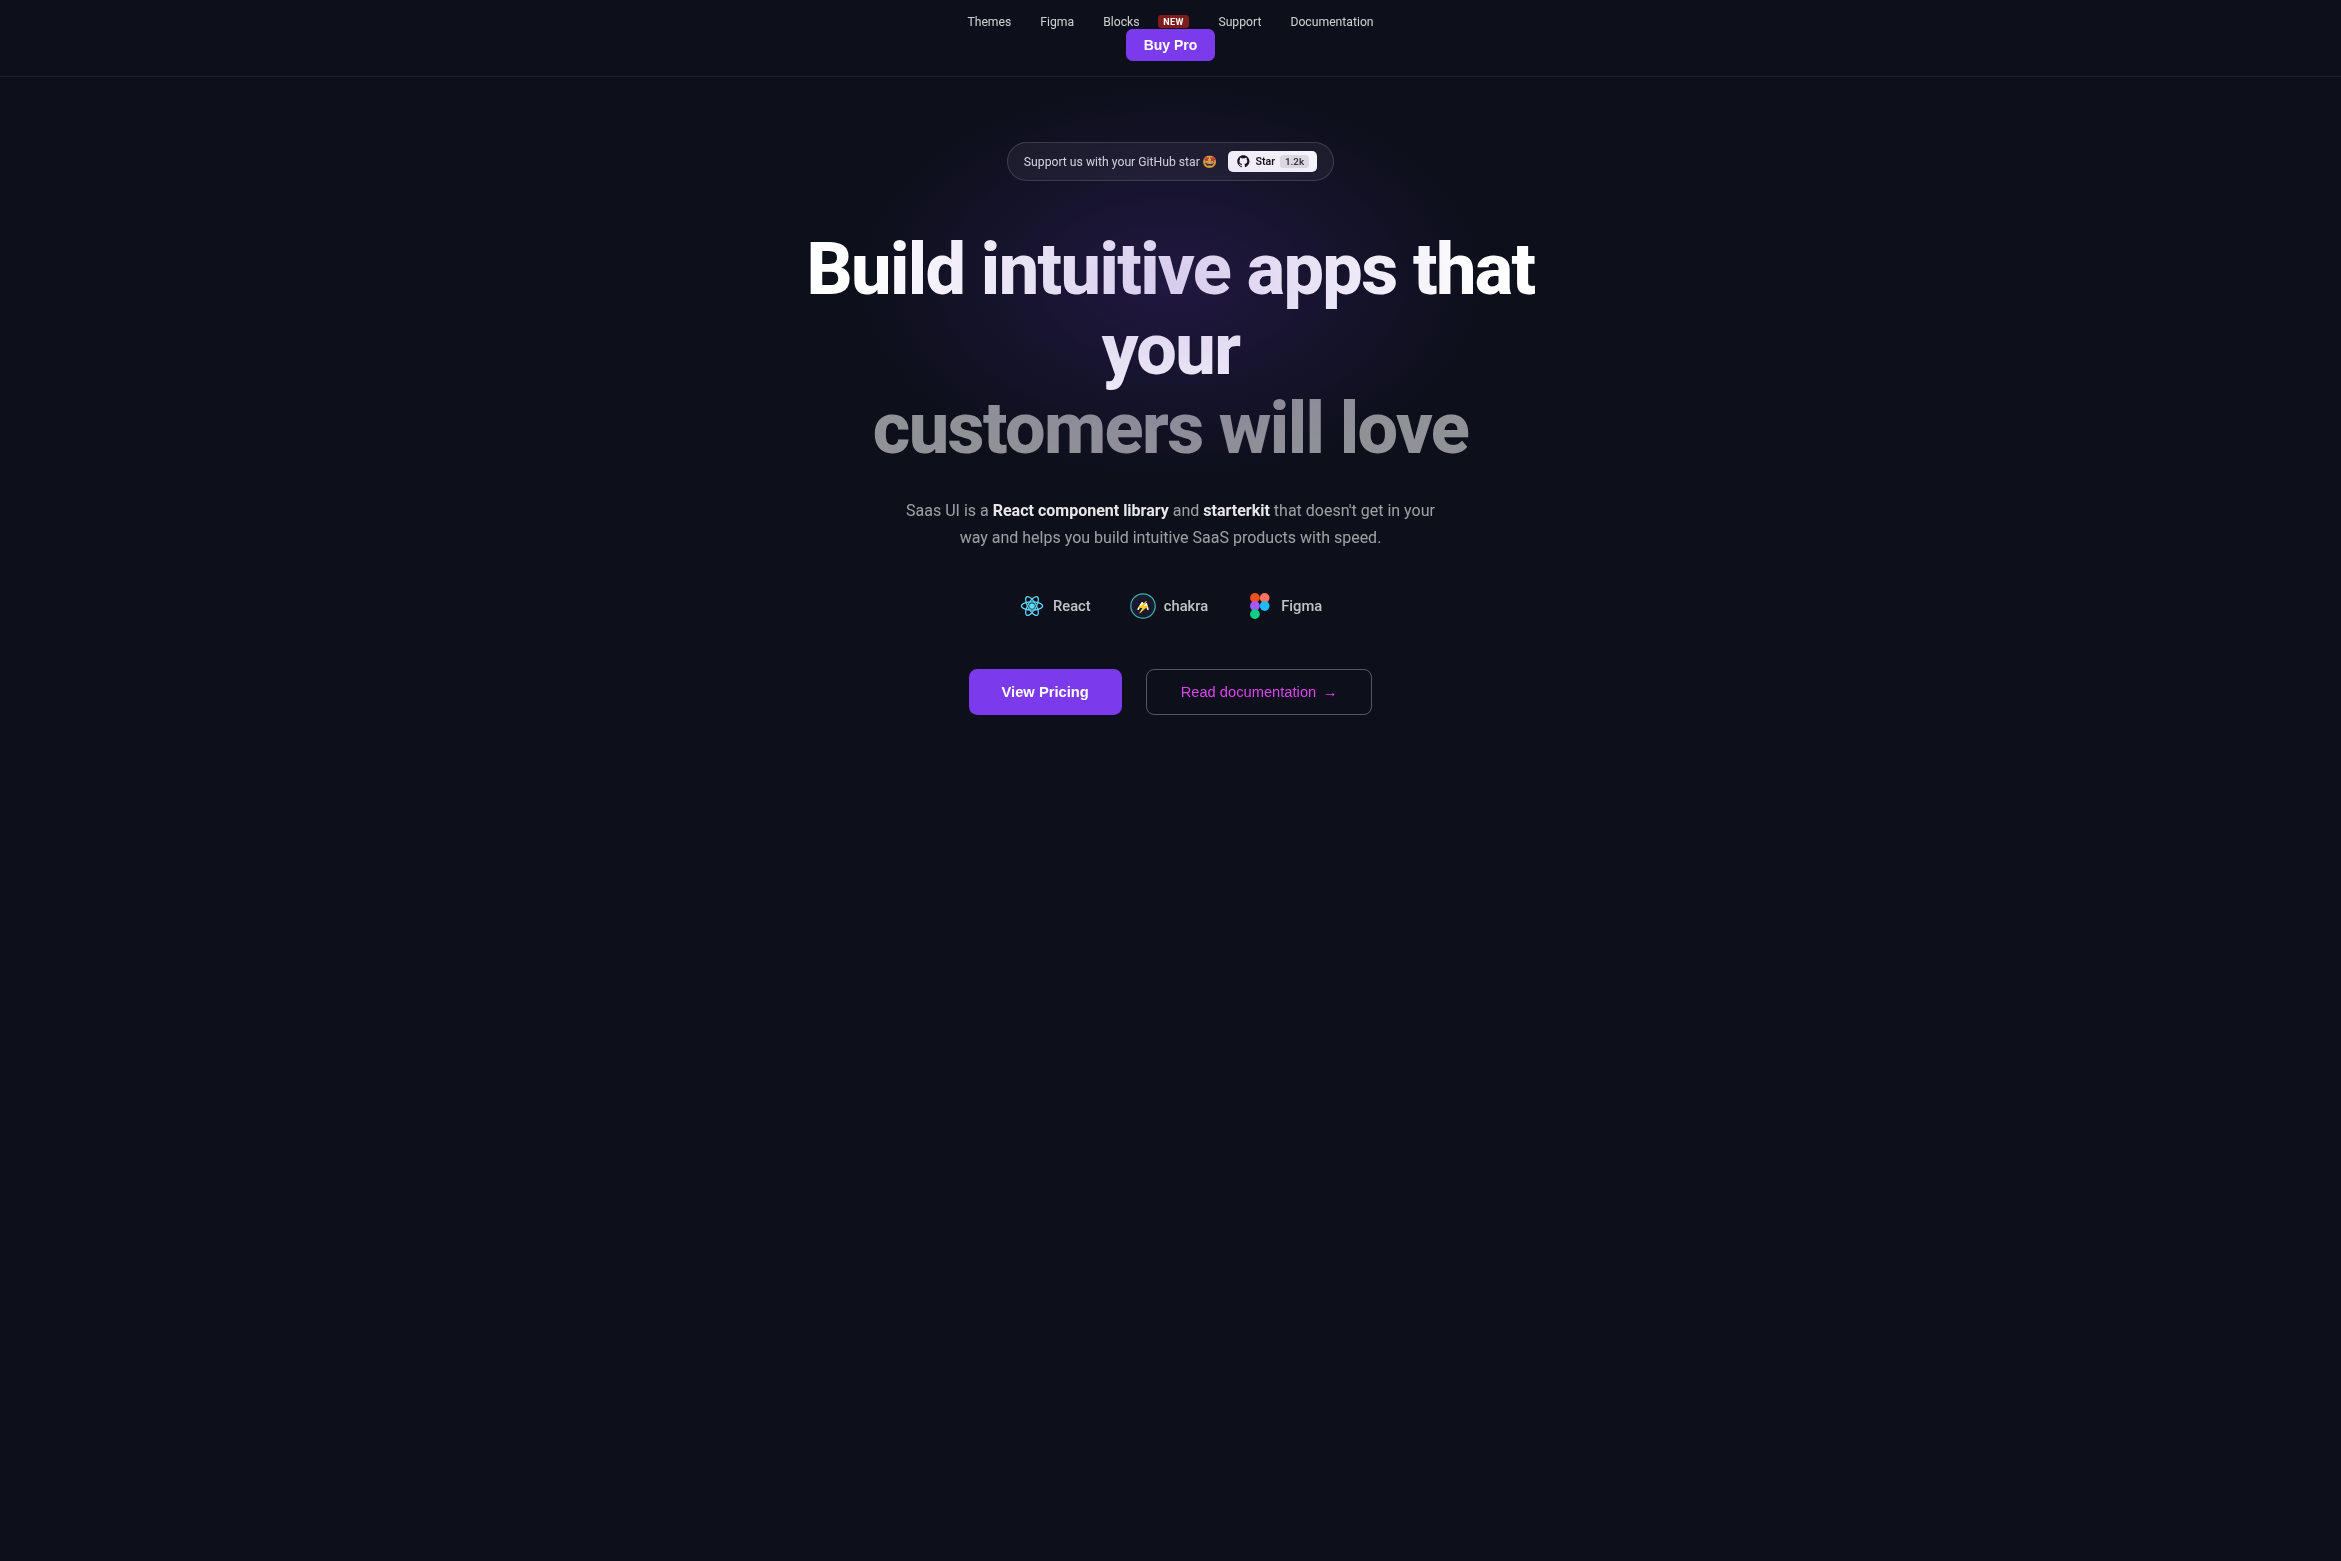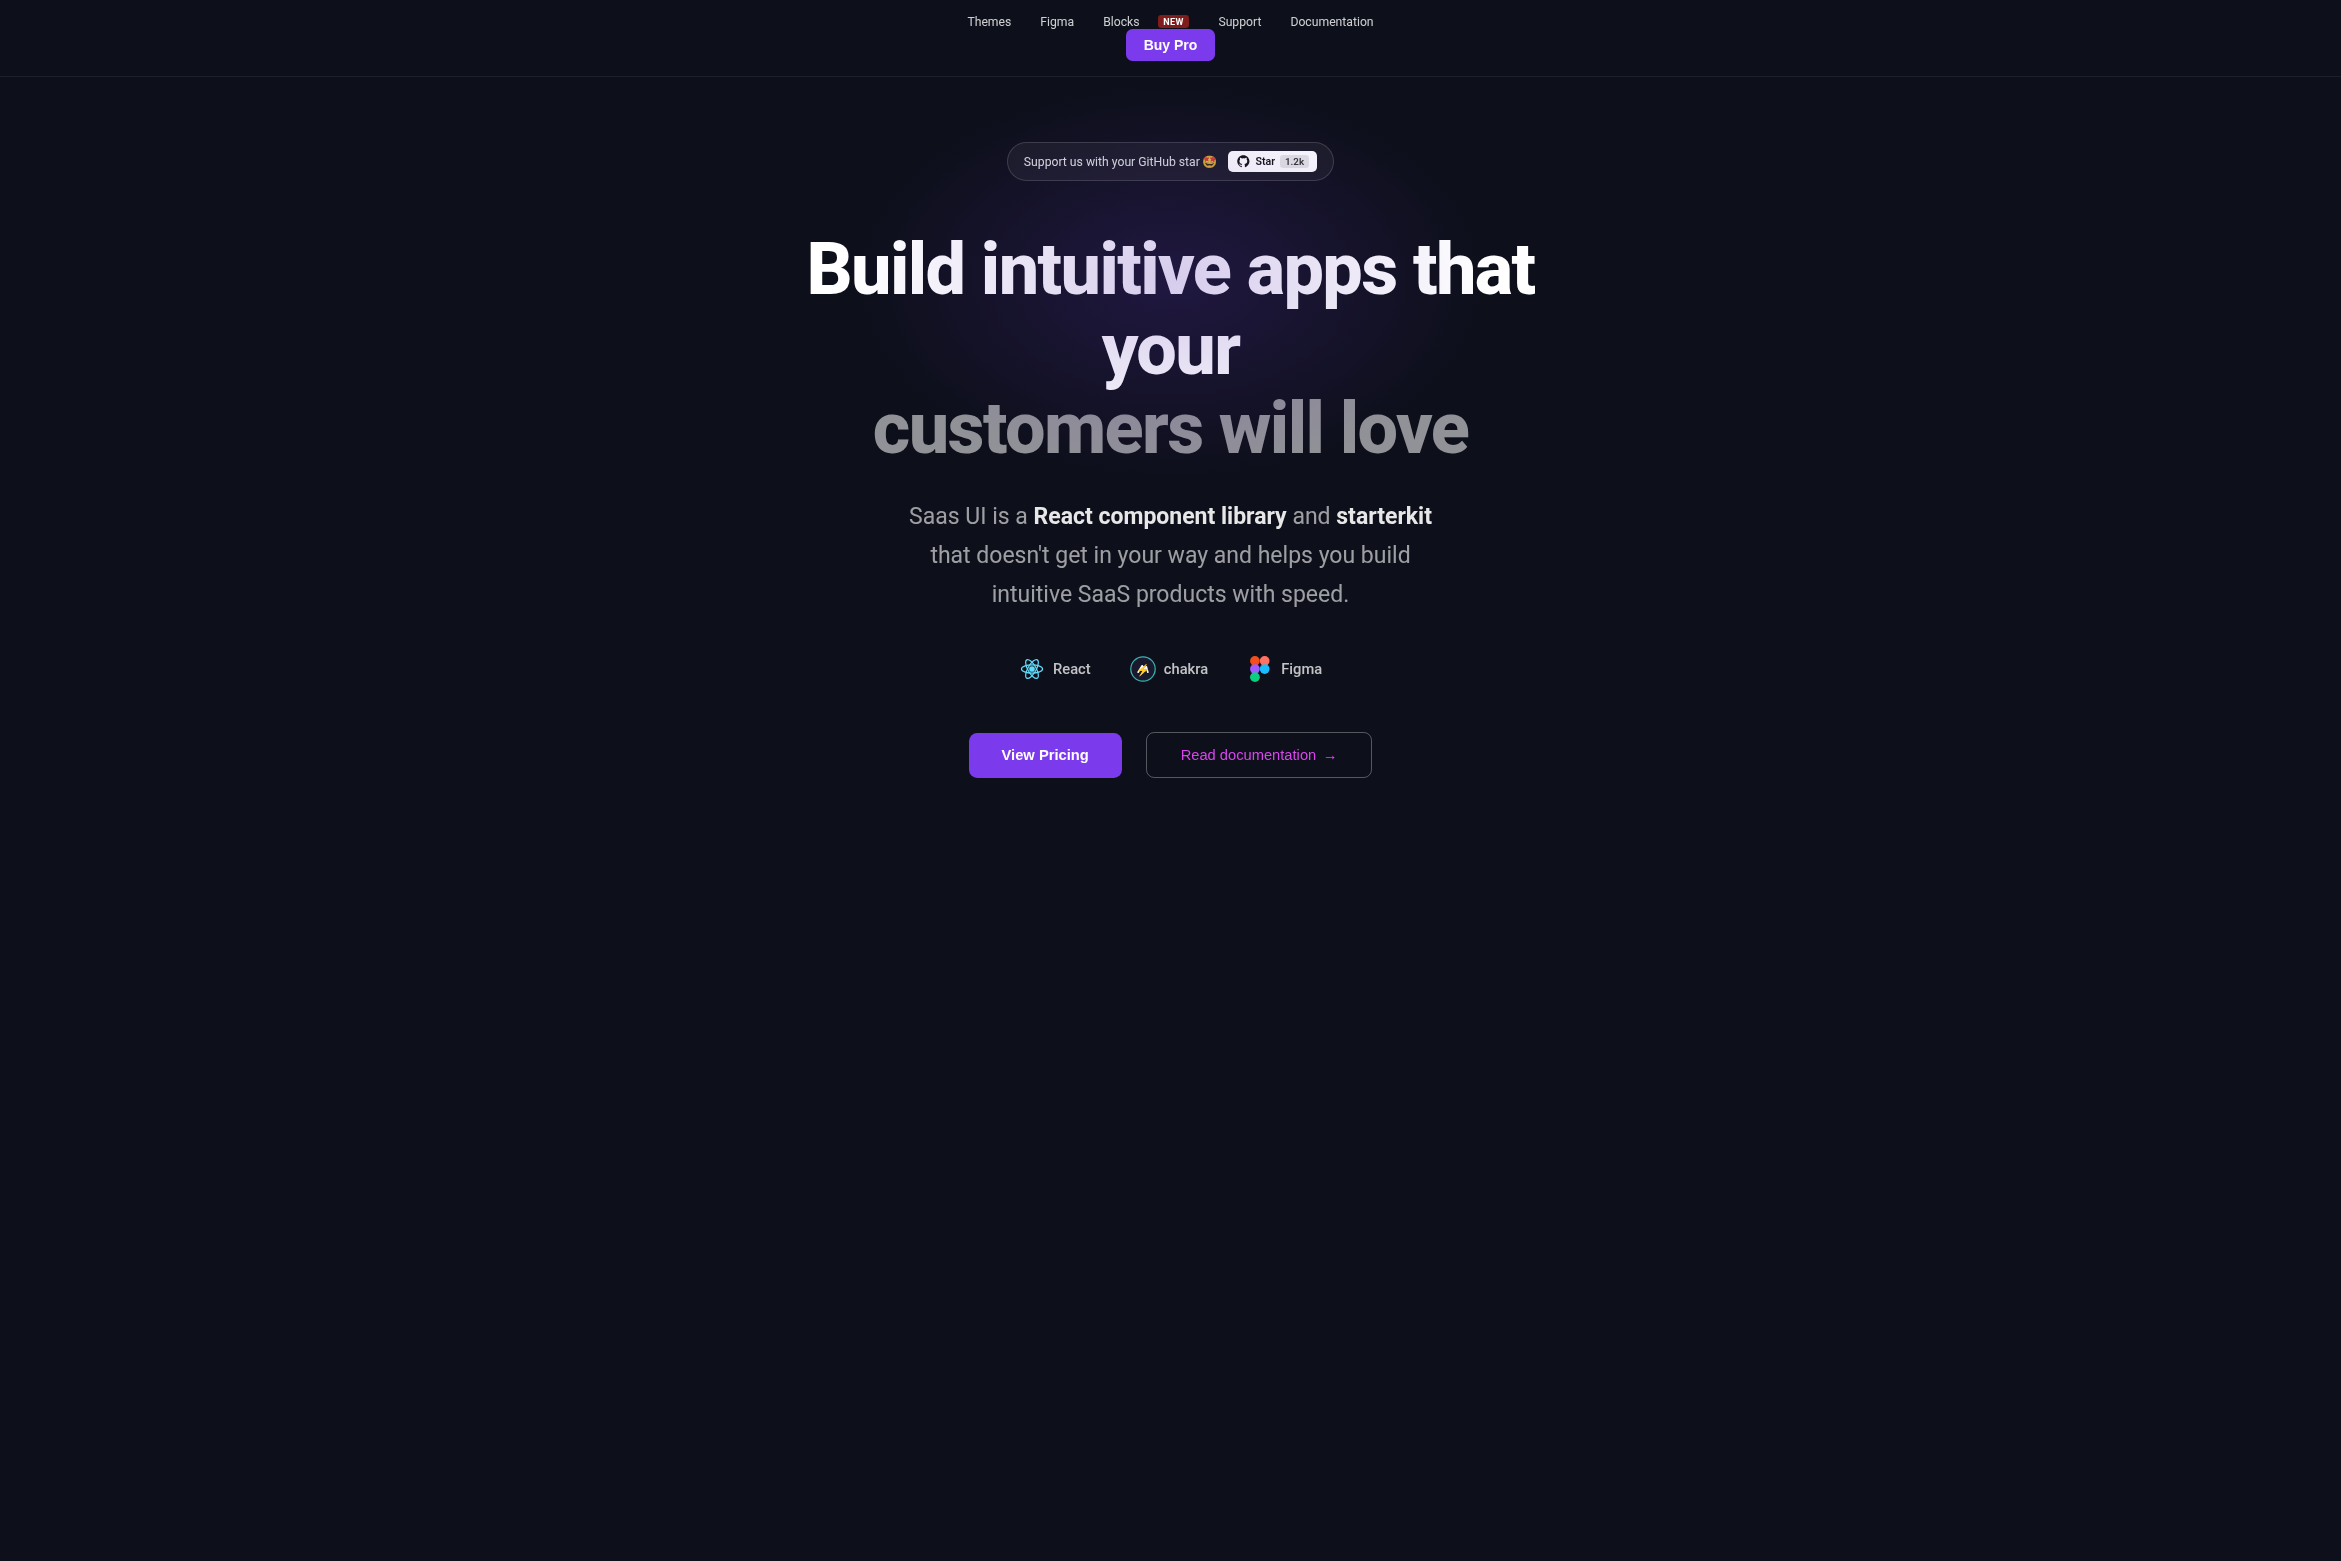"Saas UI is a React" .hero-subtitle { font-size: 23px -> 16px }
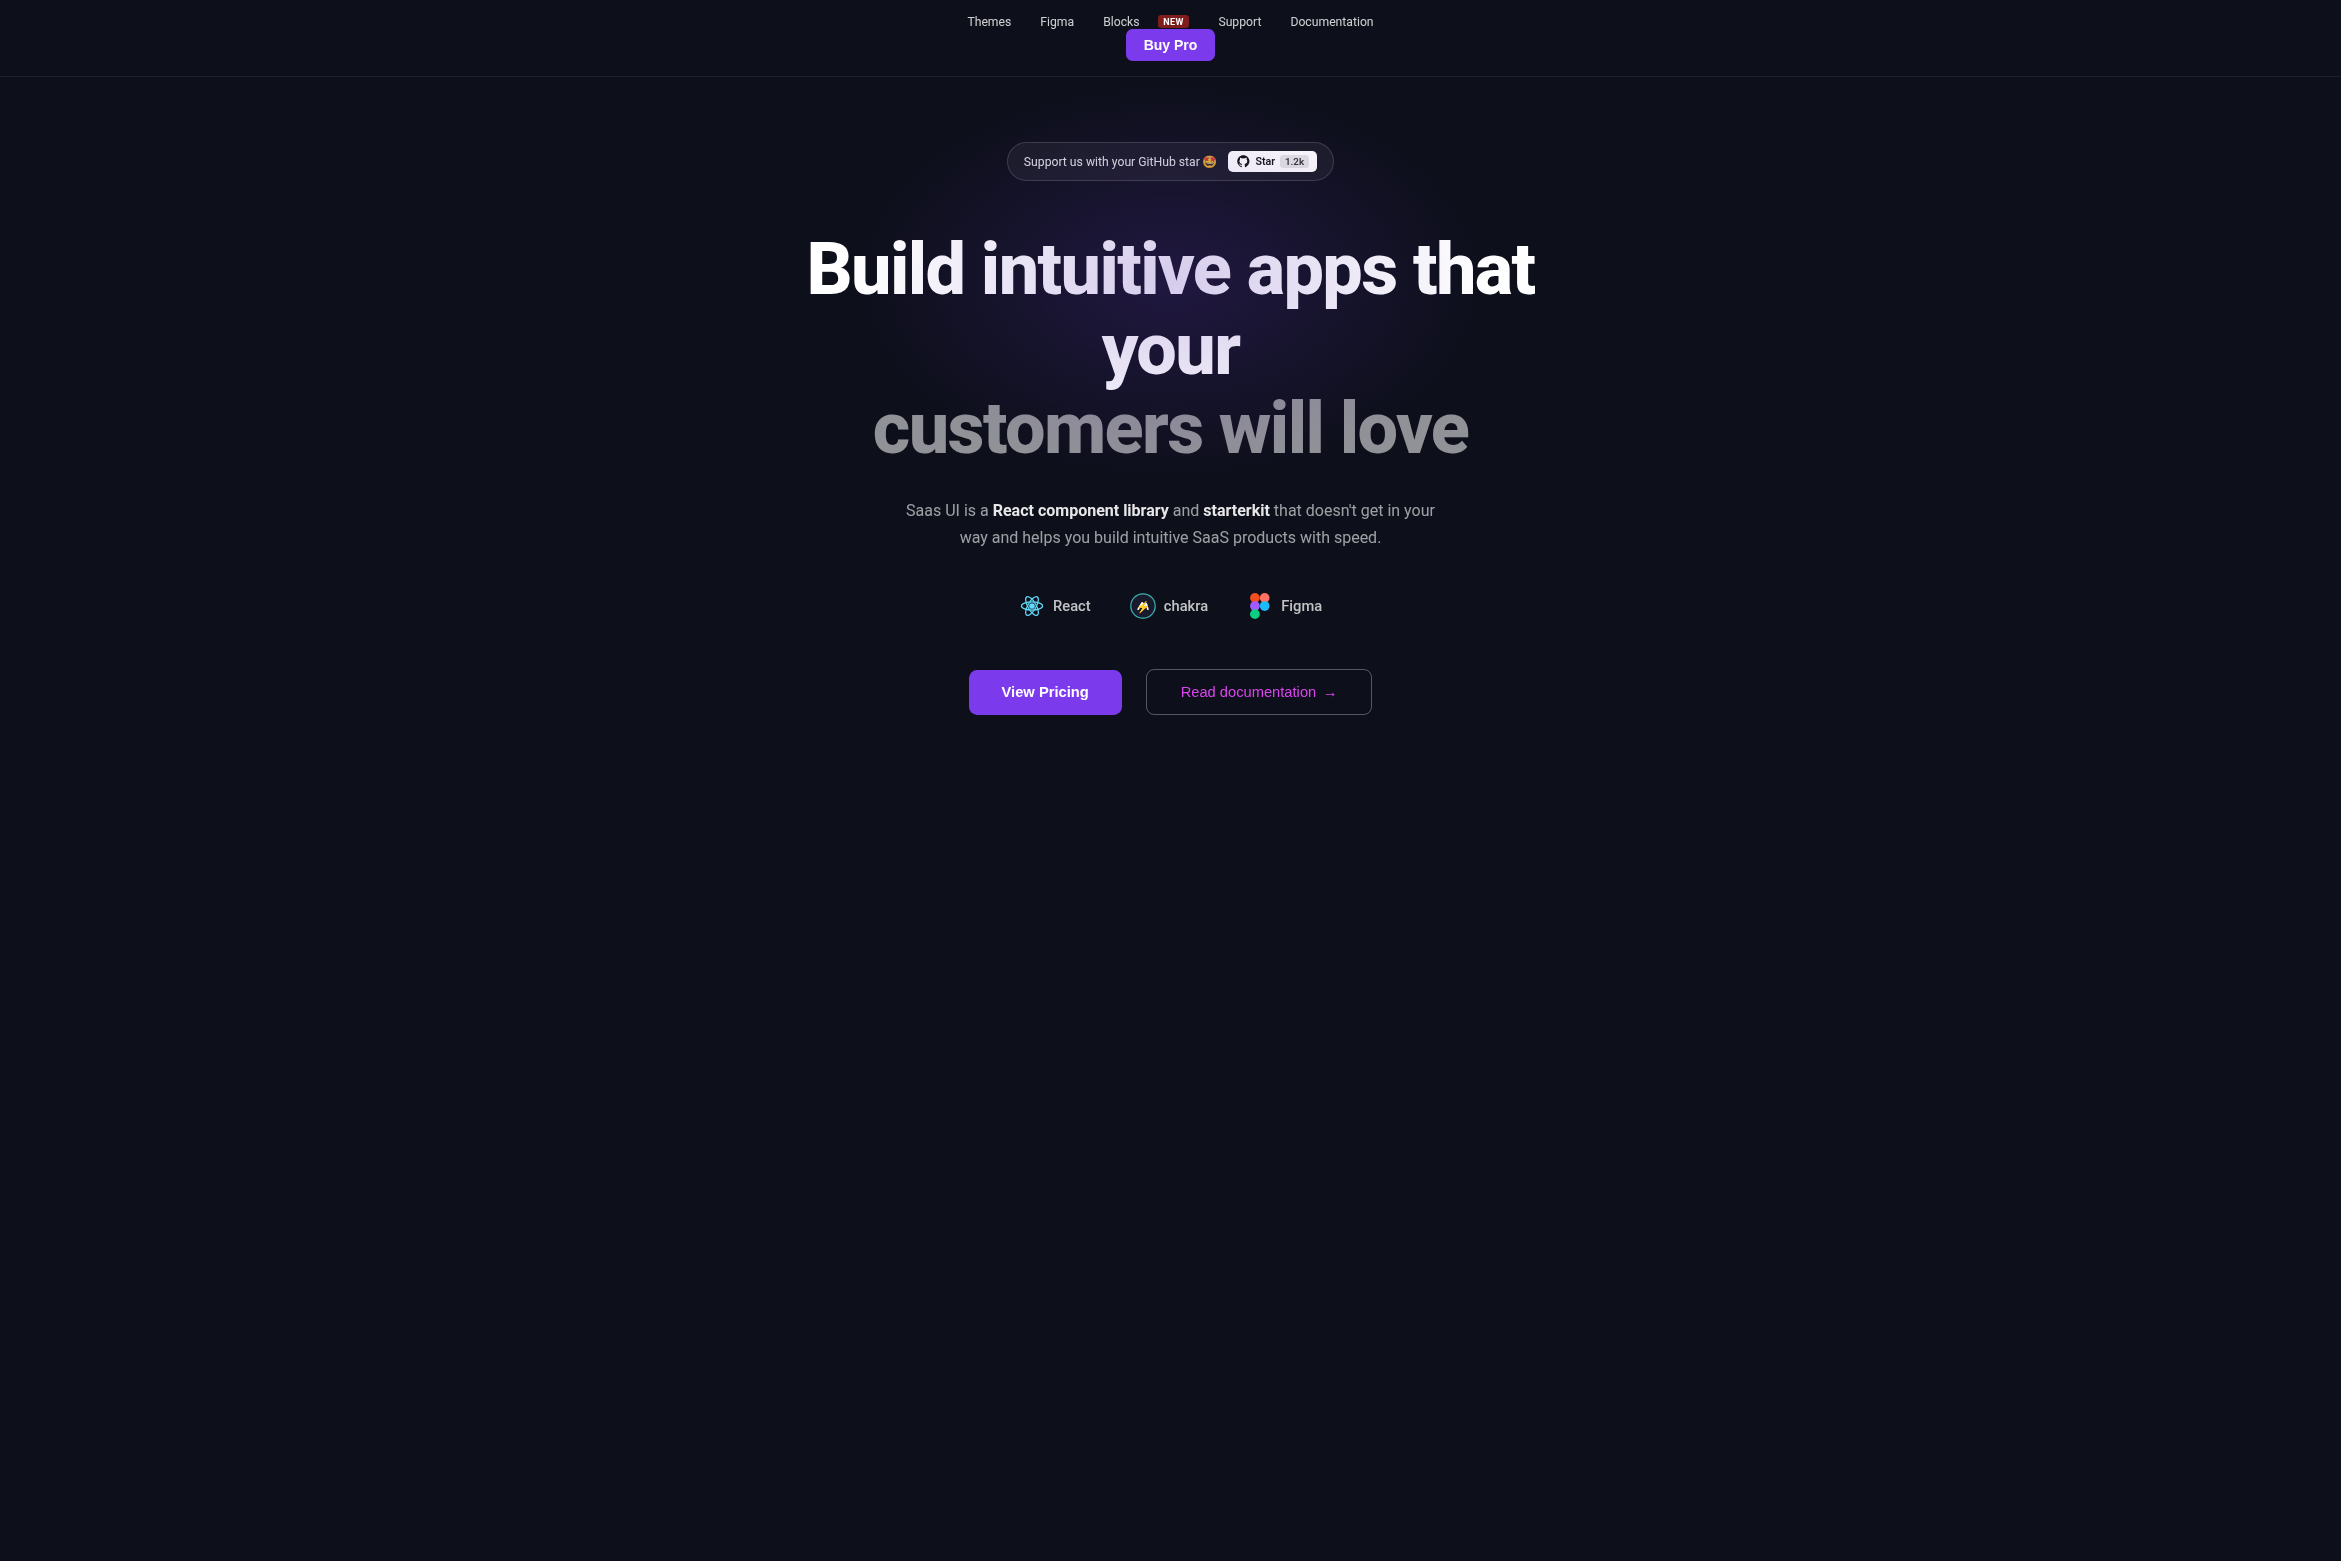"View Pricing" .cta-buttons { align-items: center -> none }
